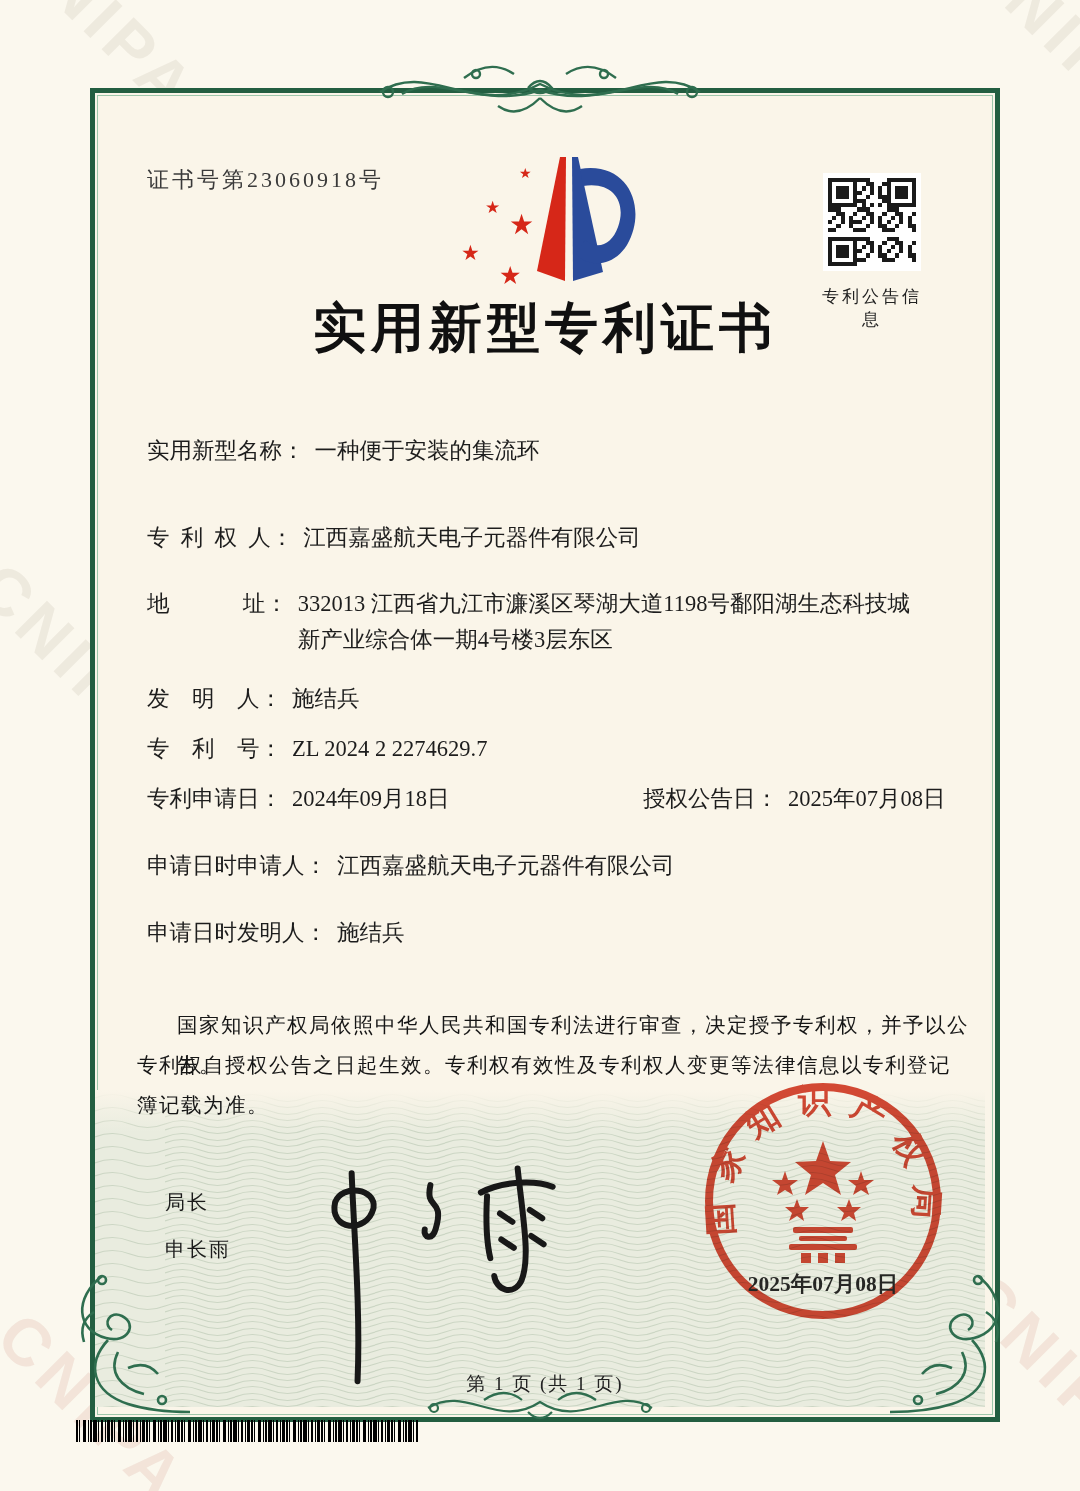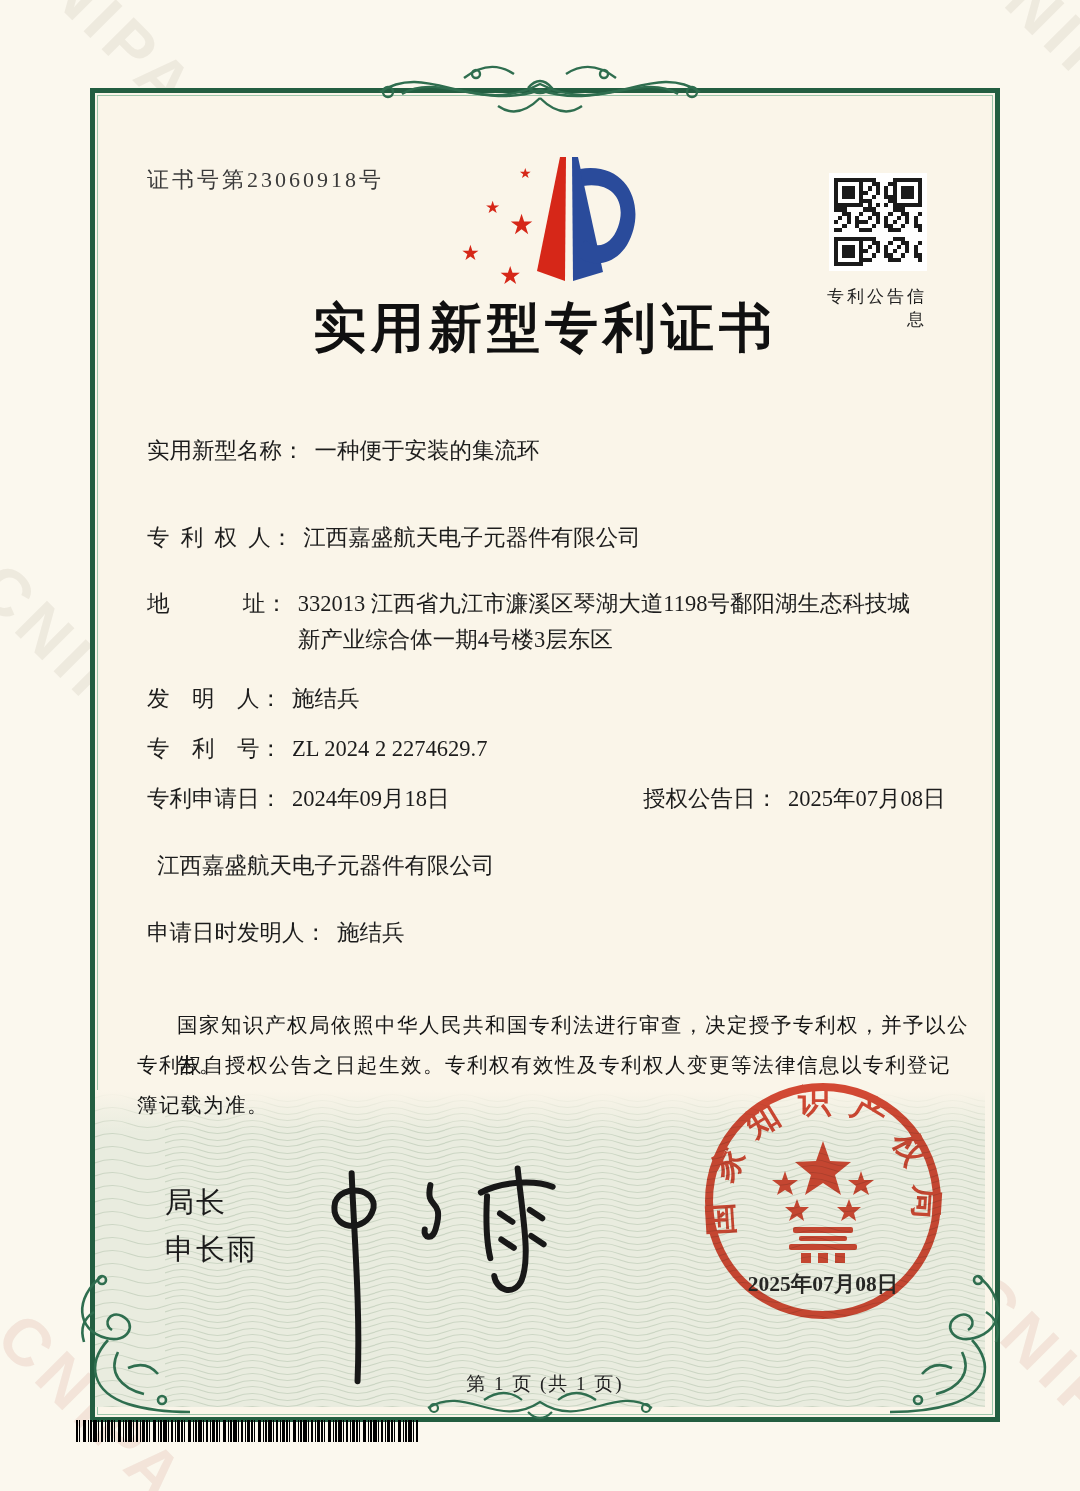"专利公告信息" .qrblock { text-align: right -> center }
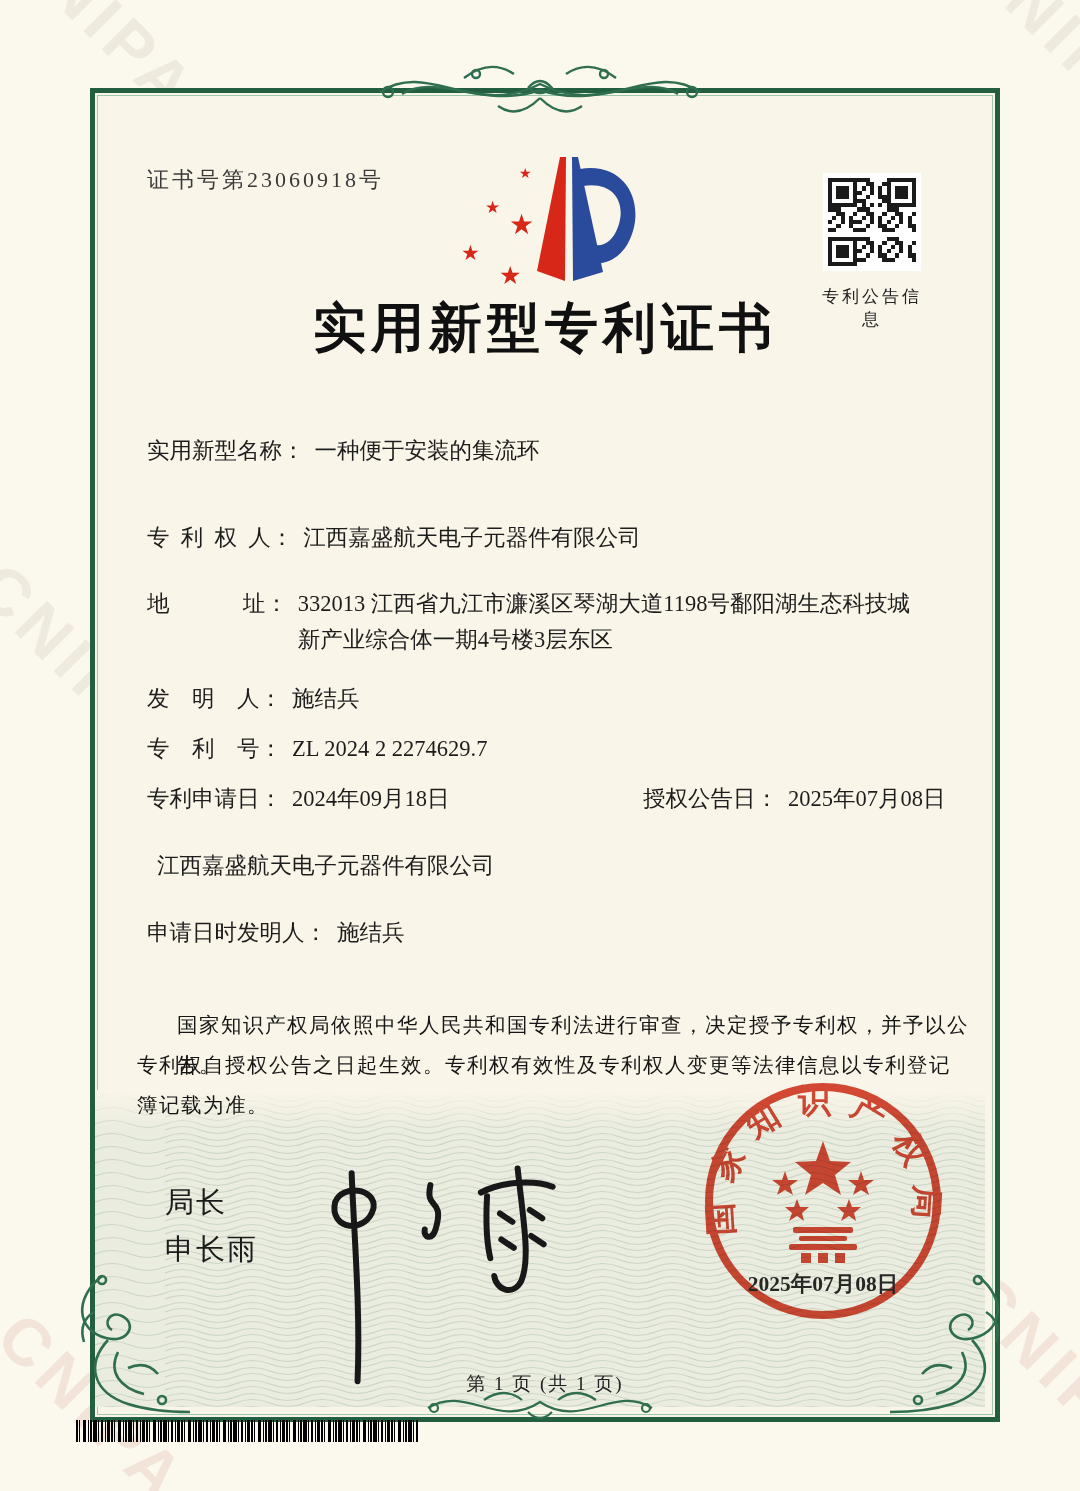"申请日时申请人：" span.lab { html: none -> <span>申请日时申请人：</span> }
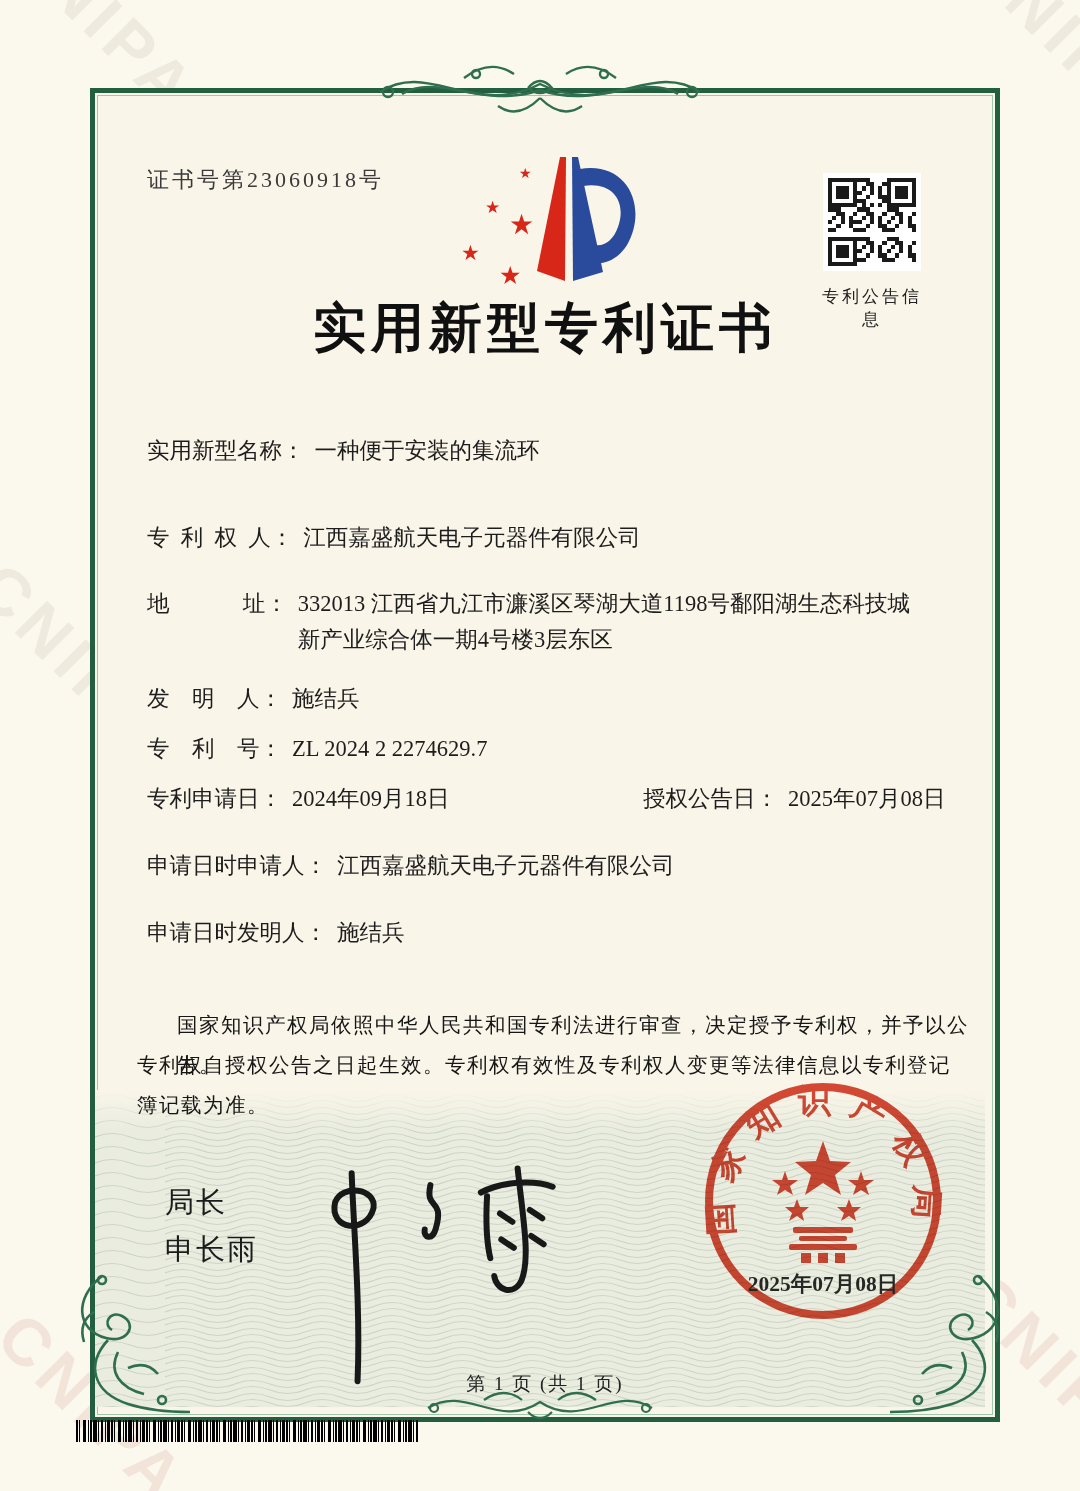"局长" .director { font-size: 29px -> 20px }
